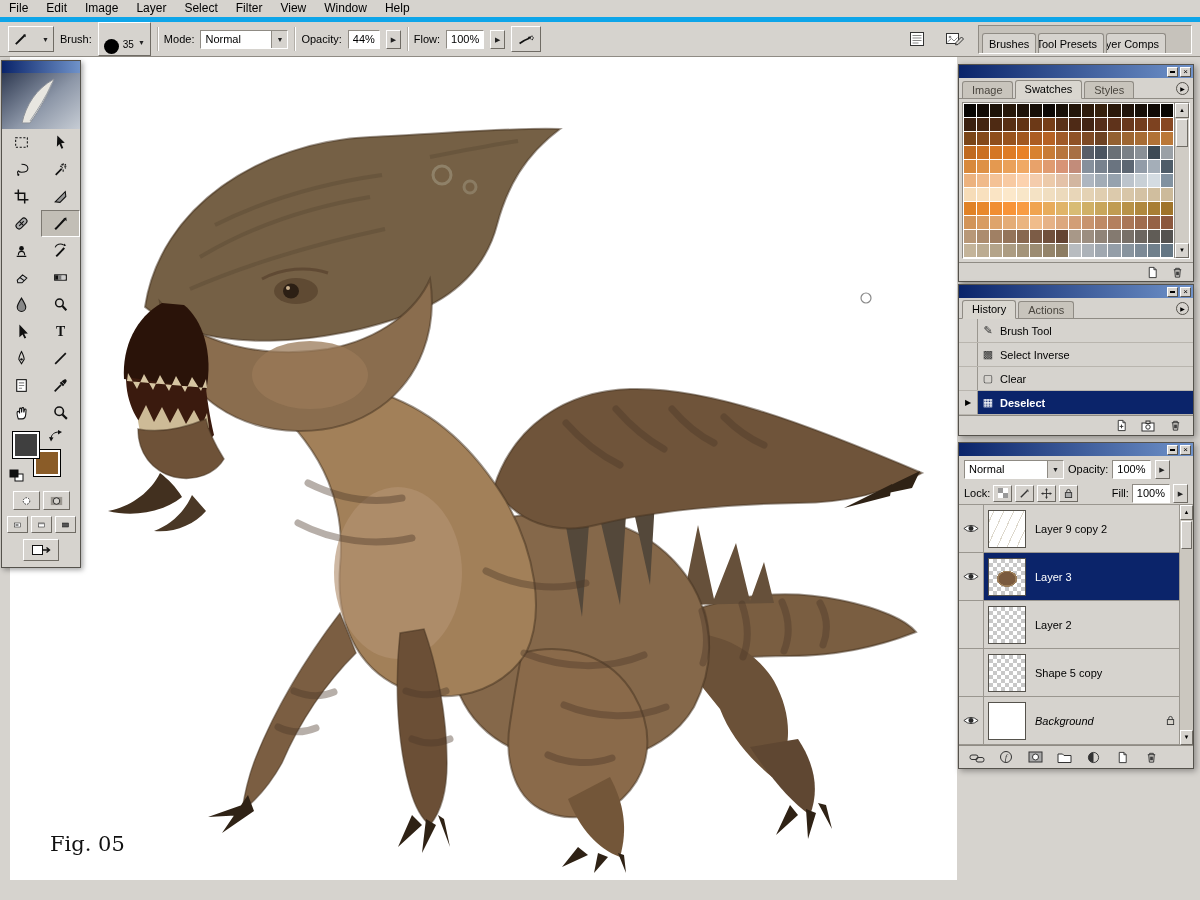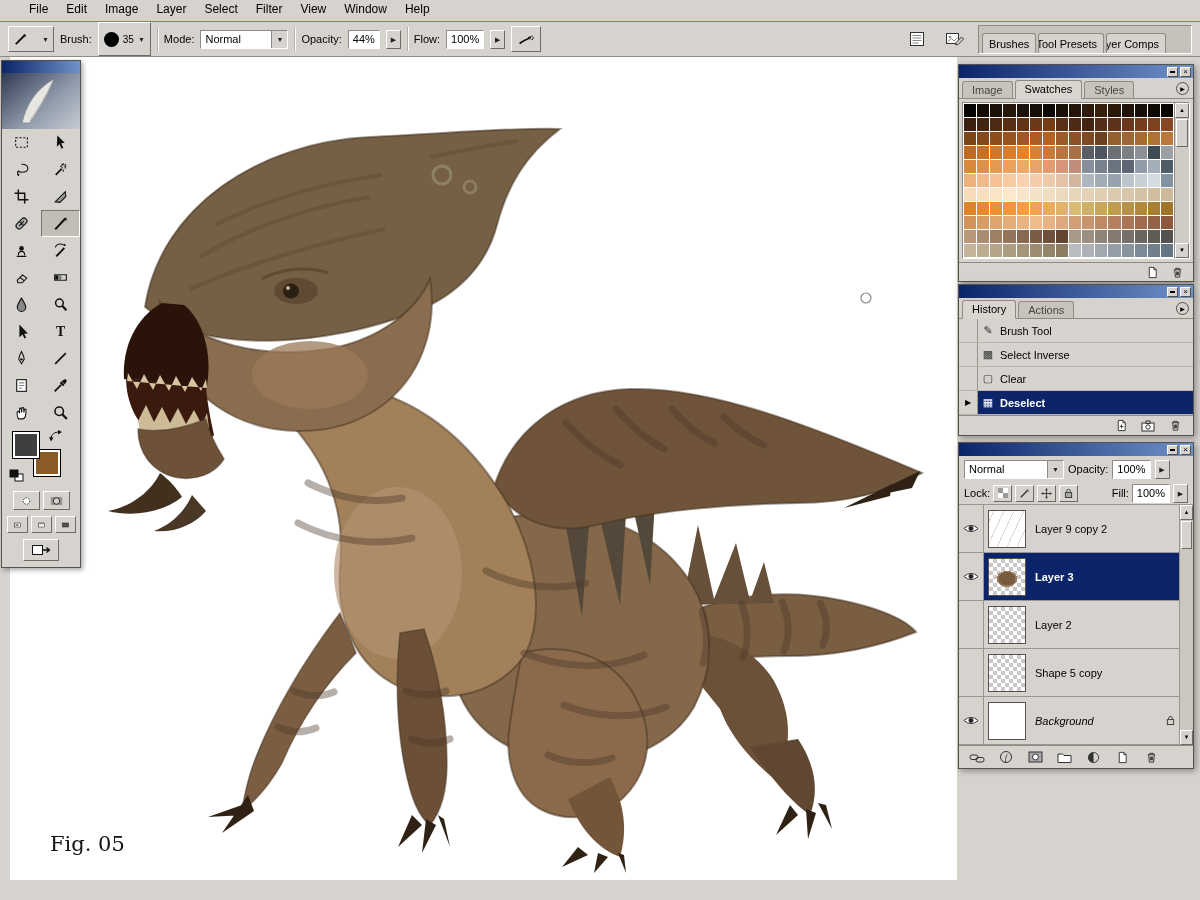"File" #menubar { align-items: flex-start -> flex-end; border-bottom: 1px solid #0ea5e9 -> 5px solid #0ea5e9; padding-left: 20px -> 0 }
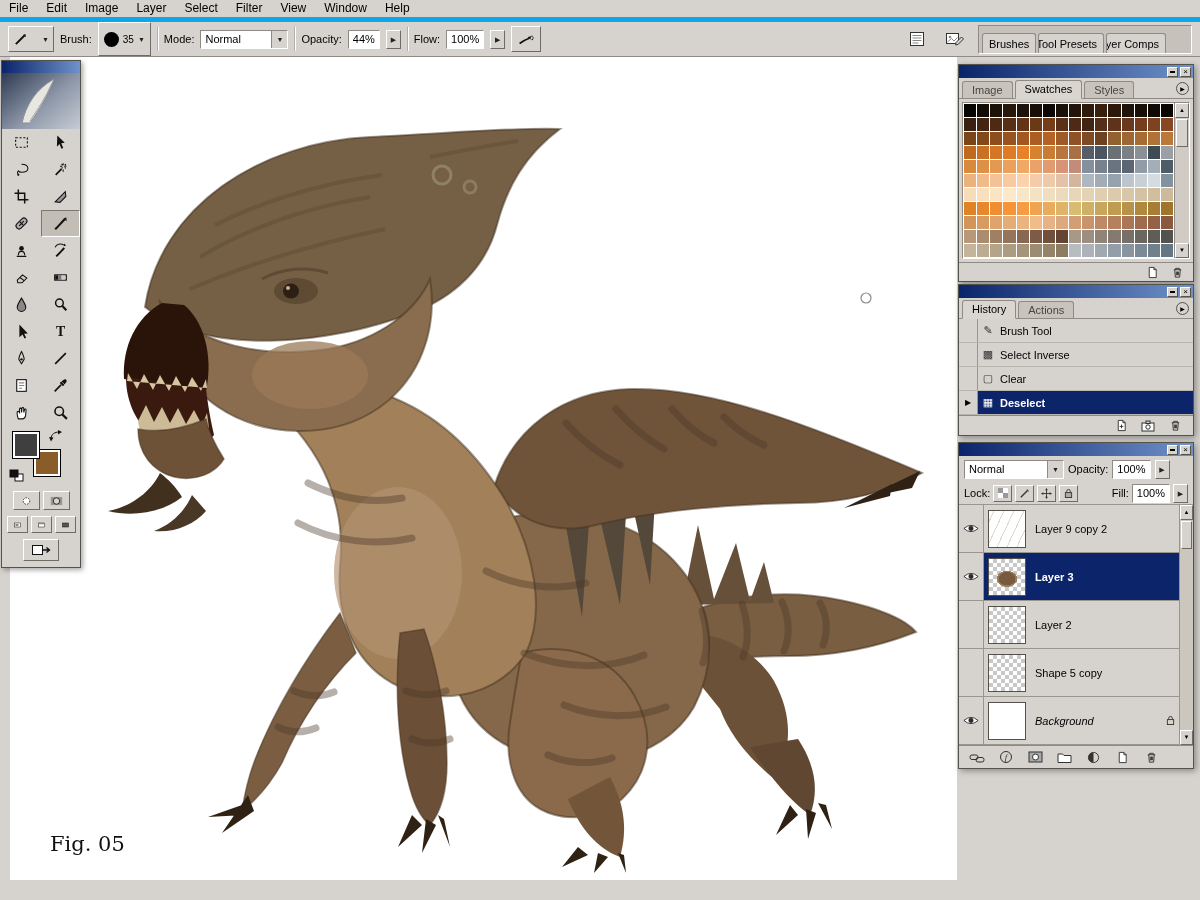"35" .brush-preview { align-items: center -> flex-start }
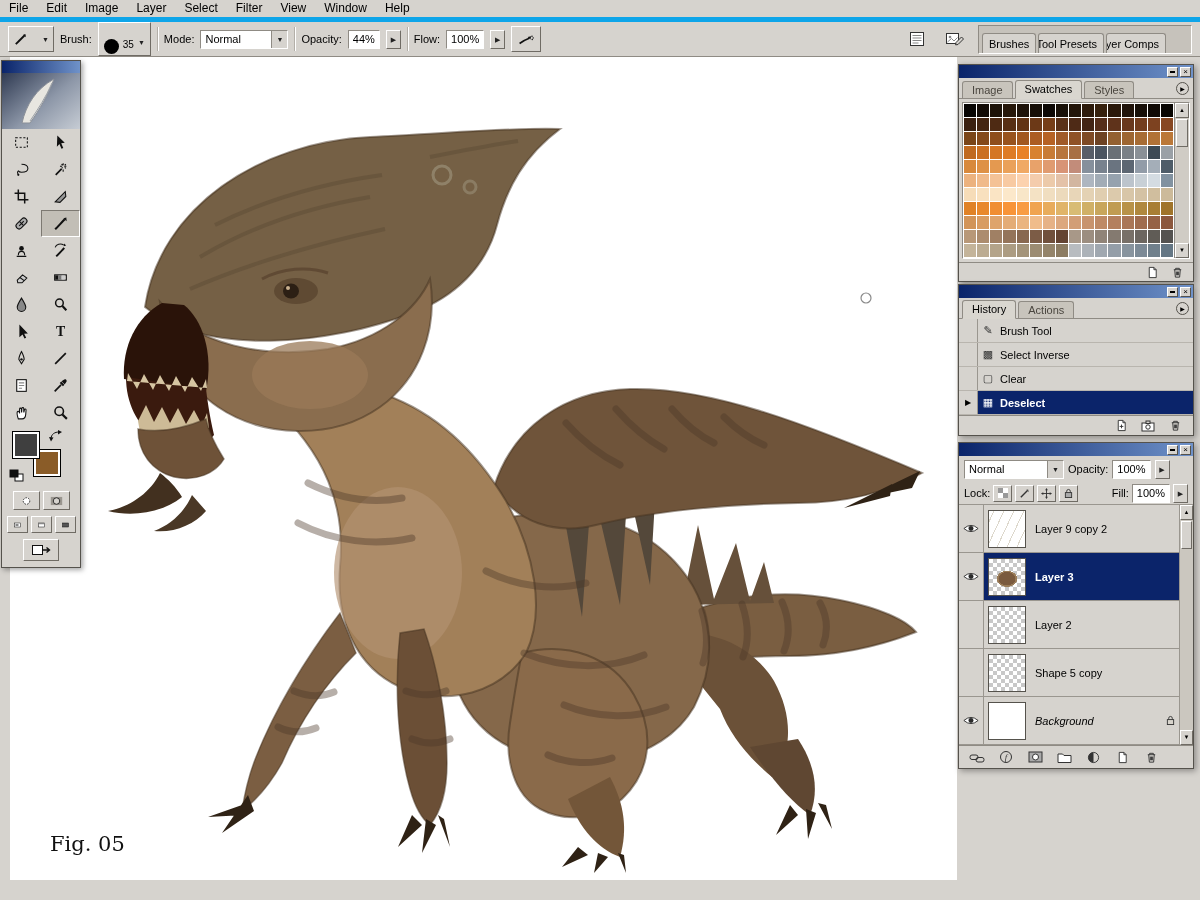"Layer 3" .lrow.sel .lname { font-weight: bold -> normal }
